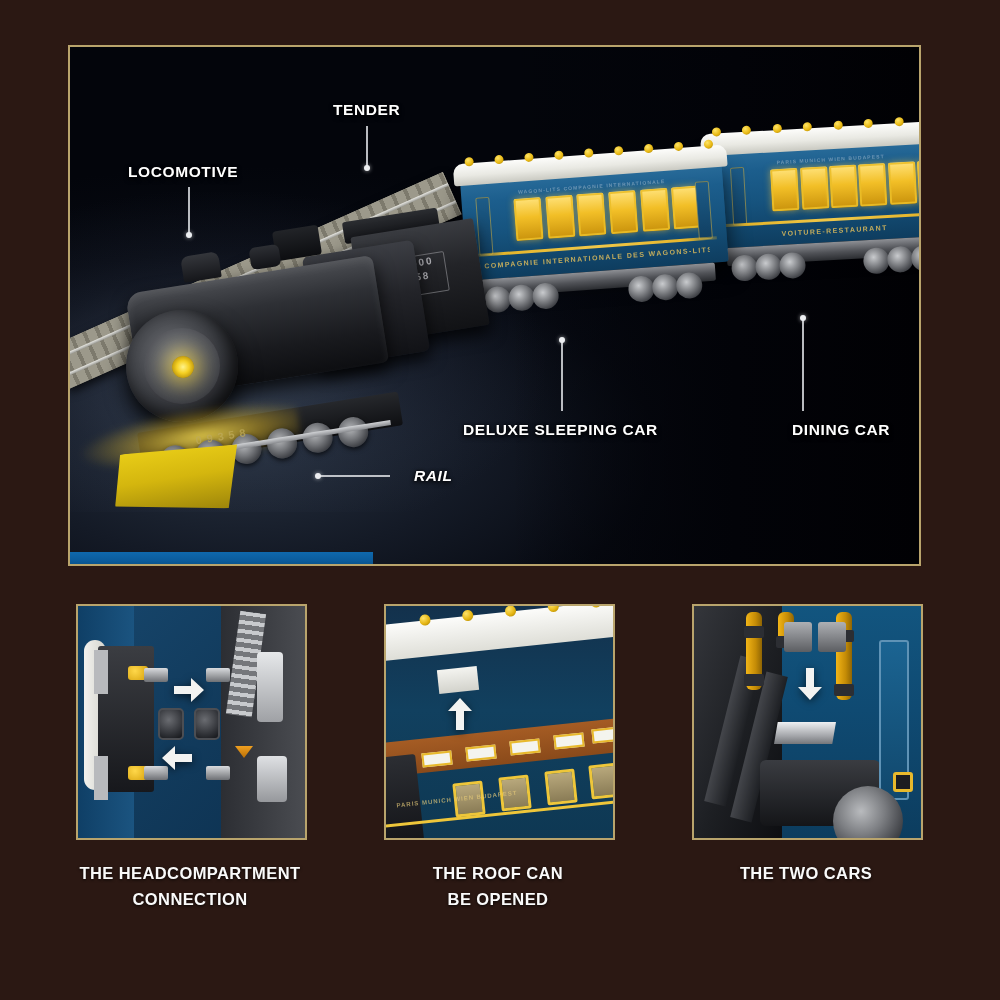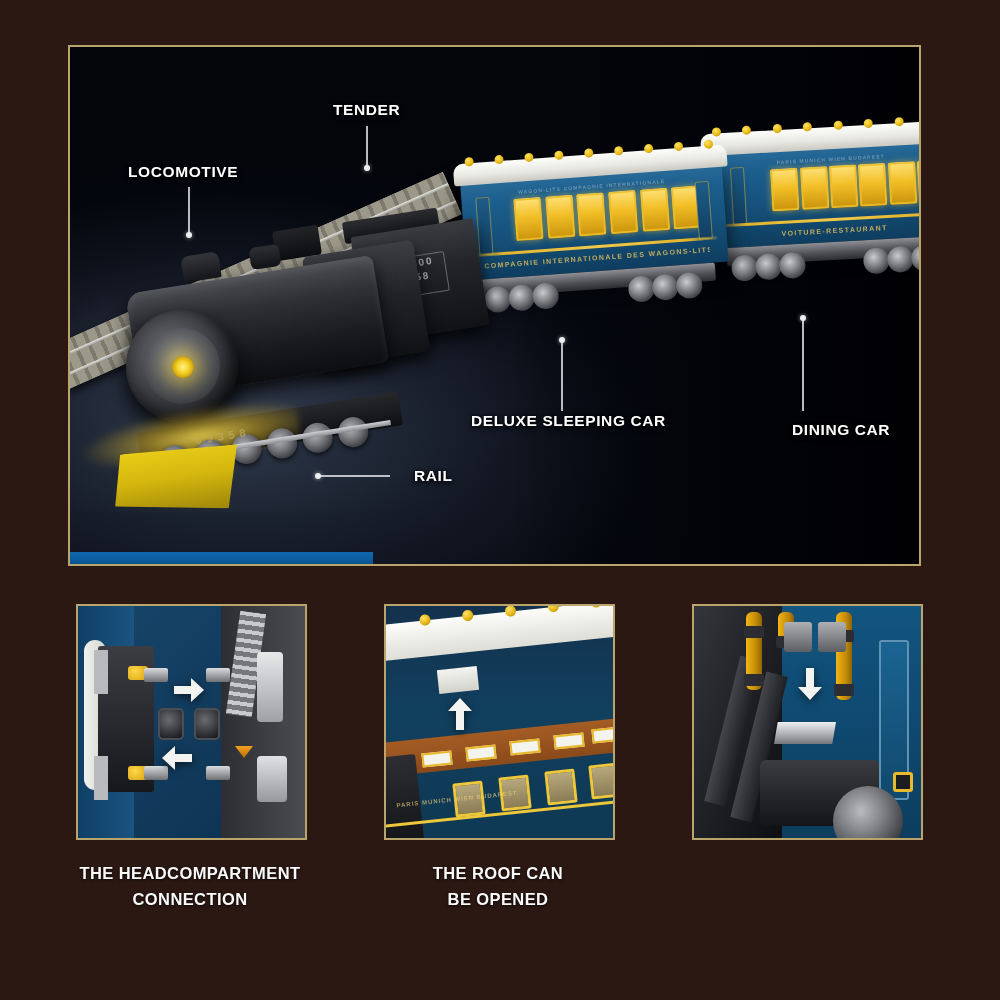"DELUXE SLEEPING CAR" div.lbl { margin-left: 8px -> none; top: 366px -> 375px }
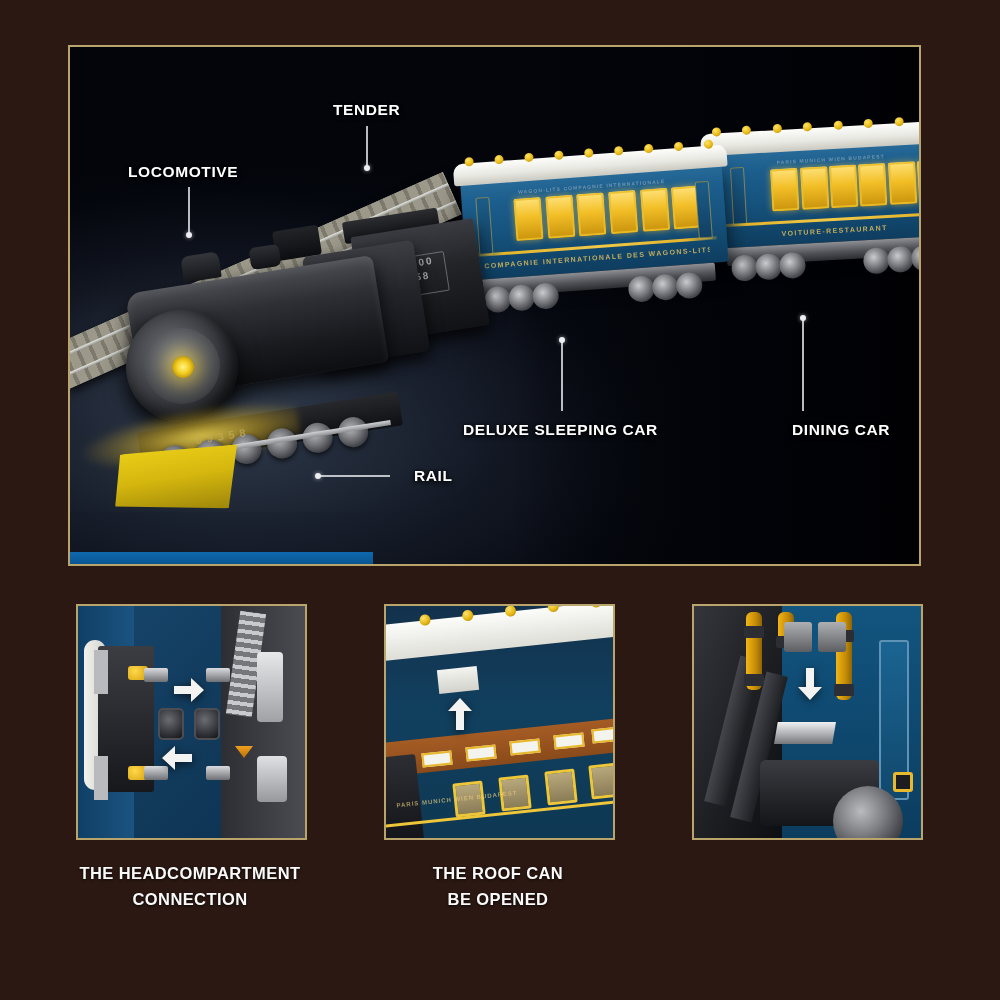"RAIL" div.lbl { font-style: none -> italic }
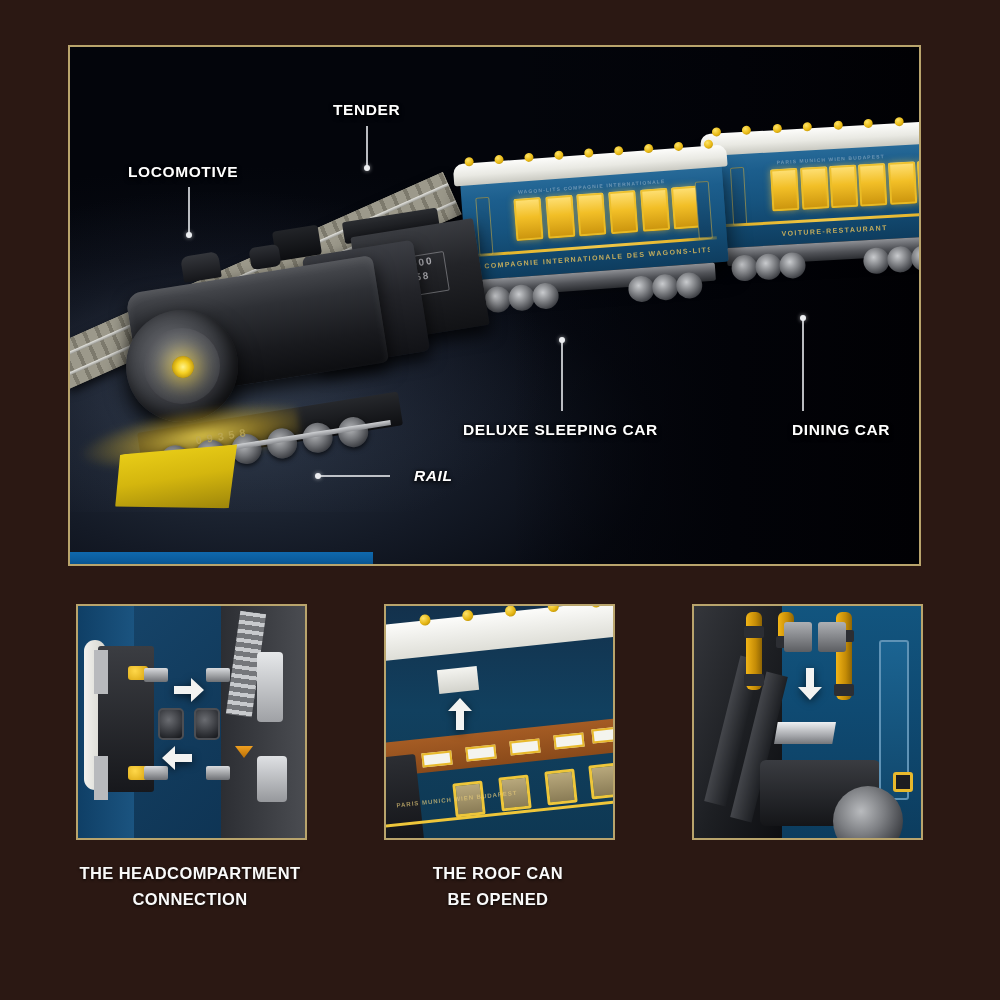"THE TWO CARS" div { html: none -> <div>THE TWO CARS</div> }
